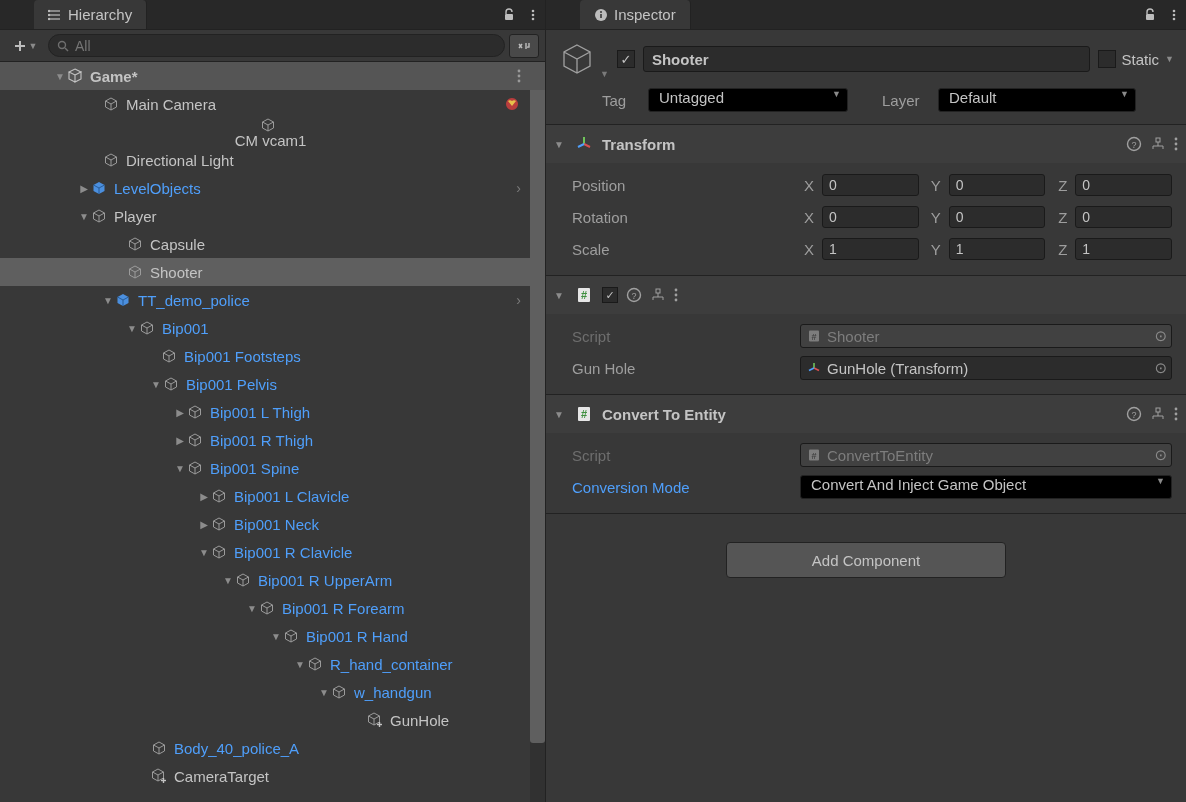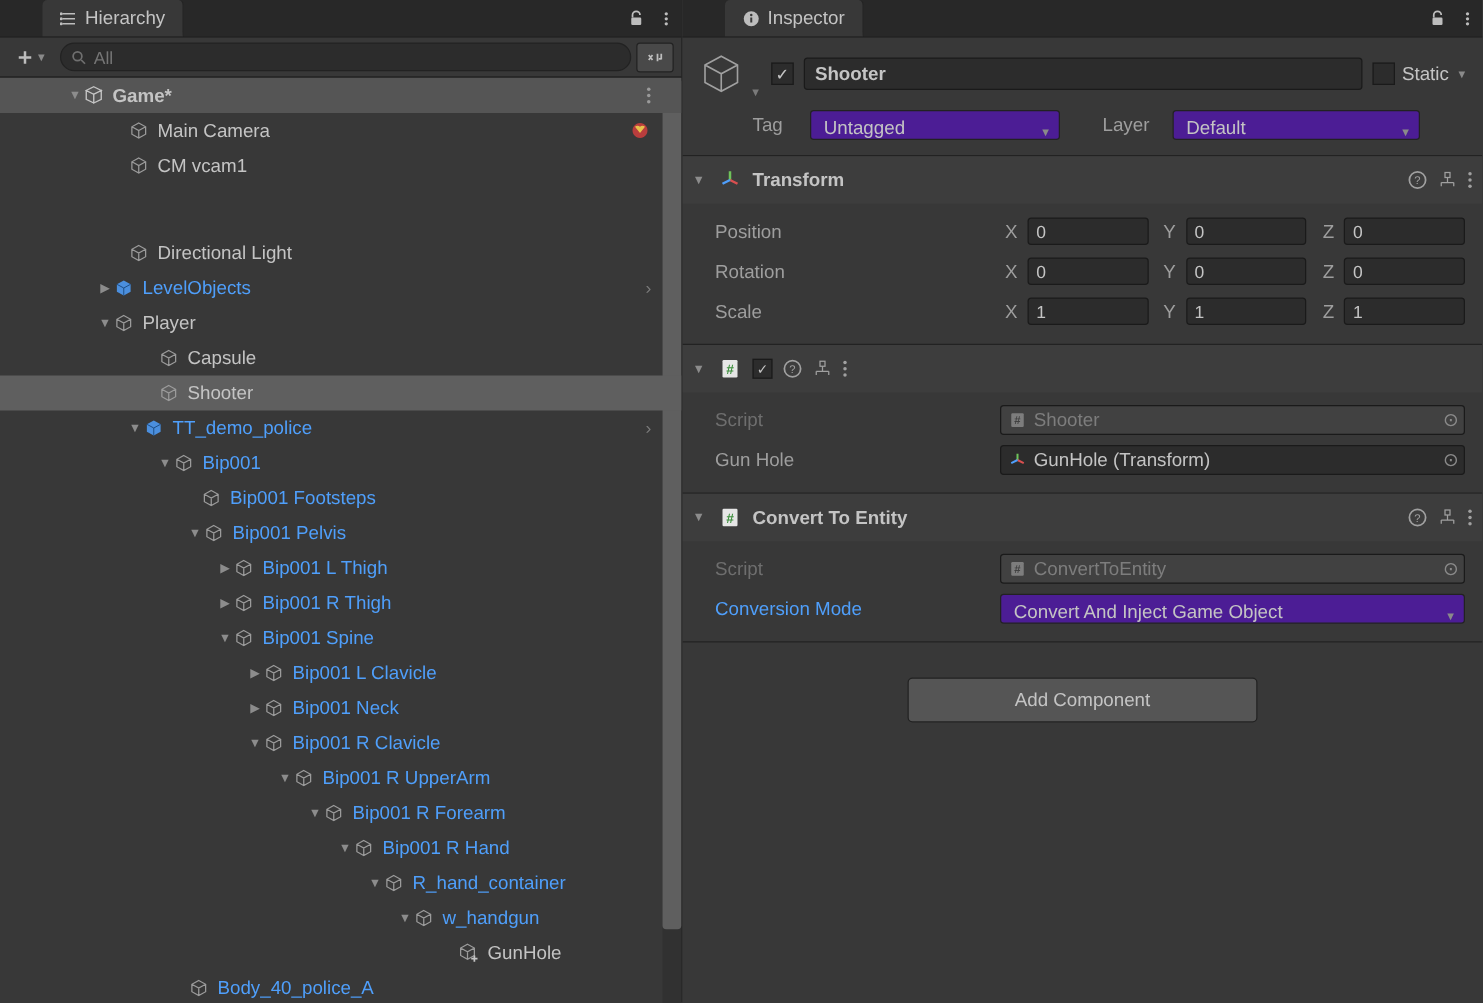"Untagged" .dropdown { align-items: flex-end -> flex-start; background: #4c1d95 -> #000000 }
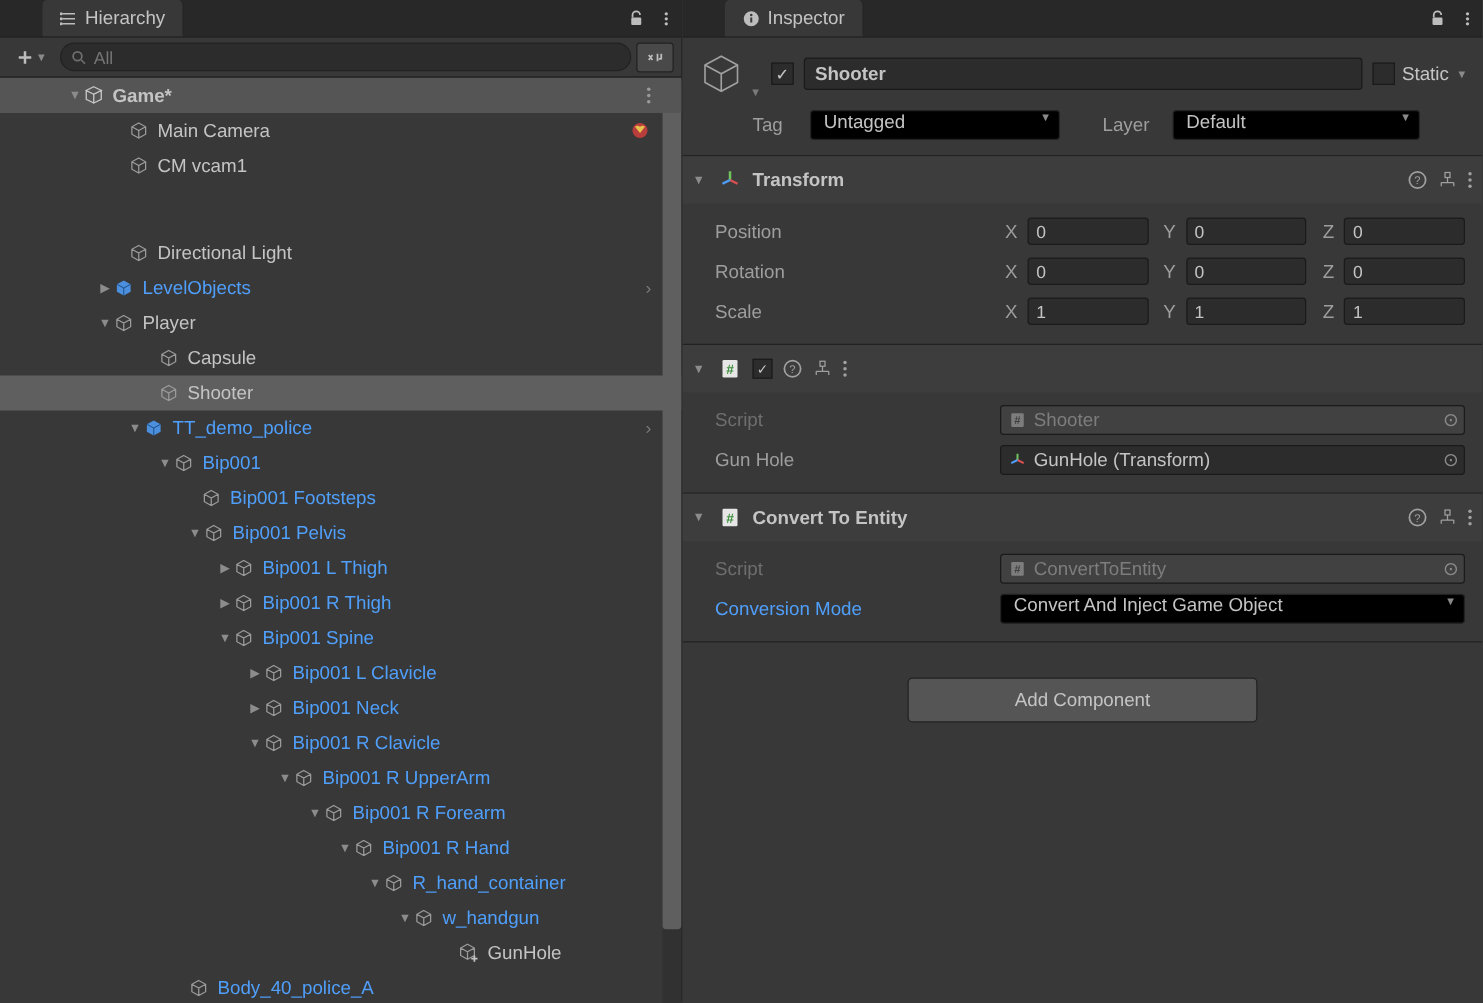"CM vcam1" div.row { flex-direction: none -> column }
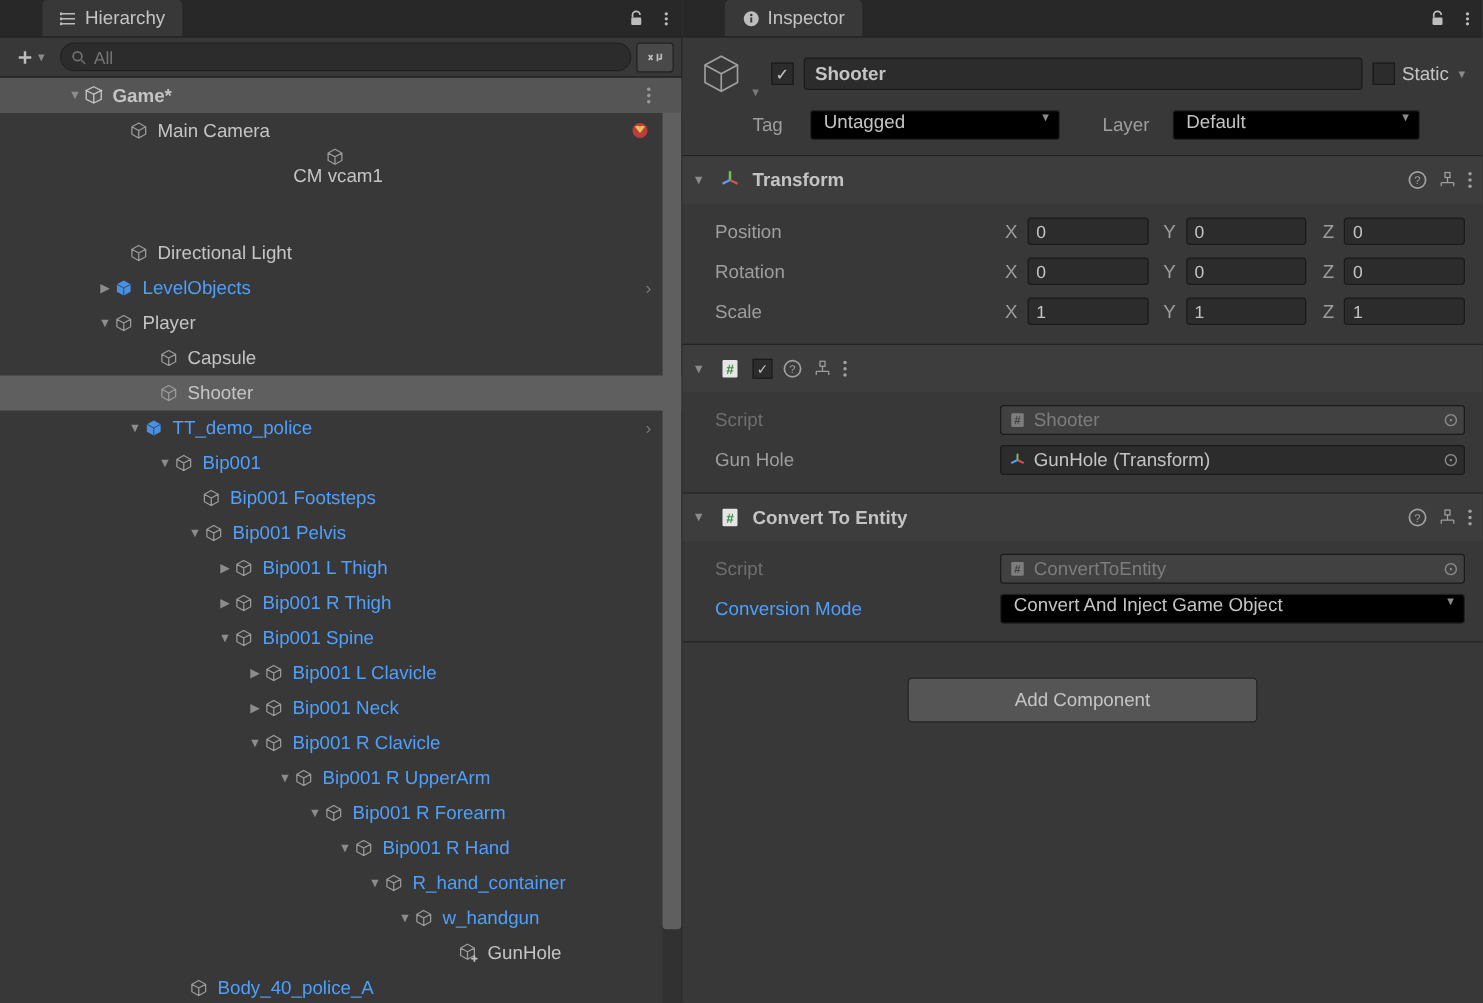"Directional Light" div.row { margin-top: 42px -> none }
